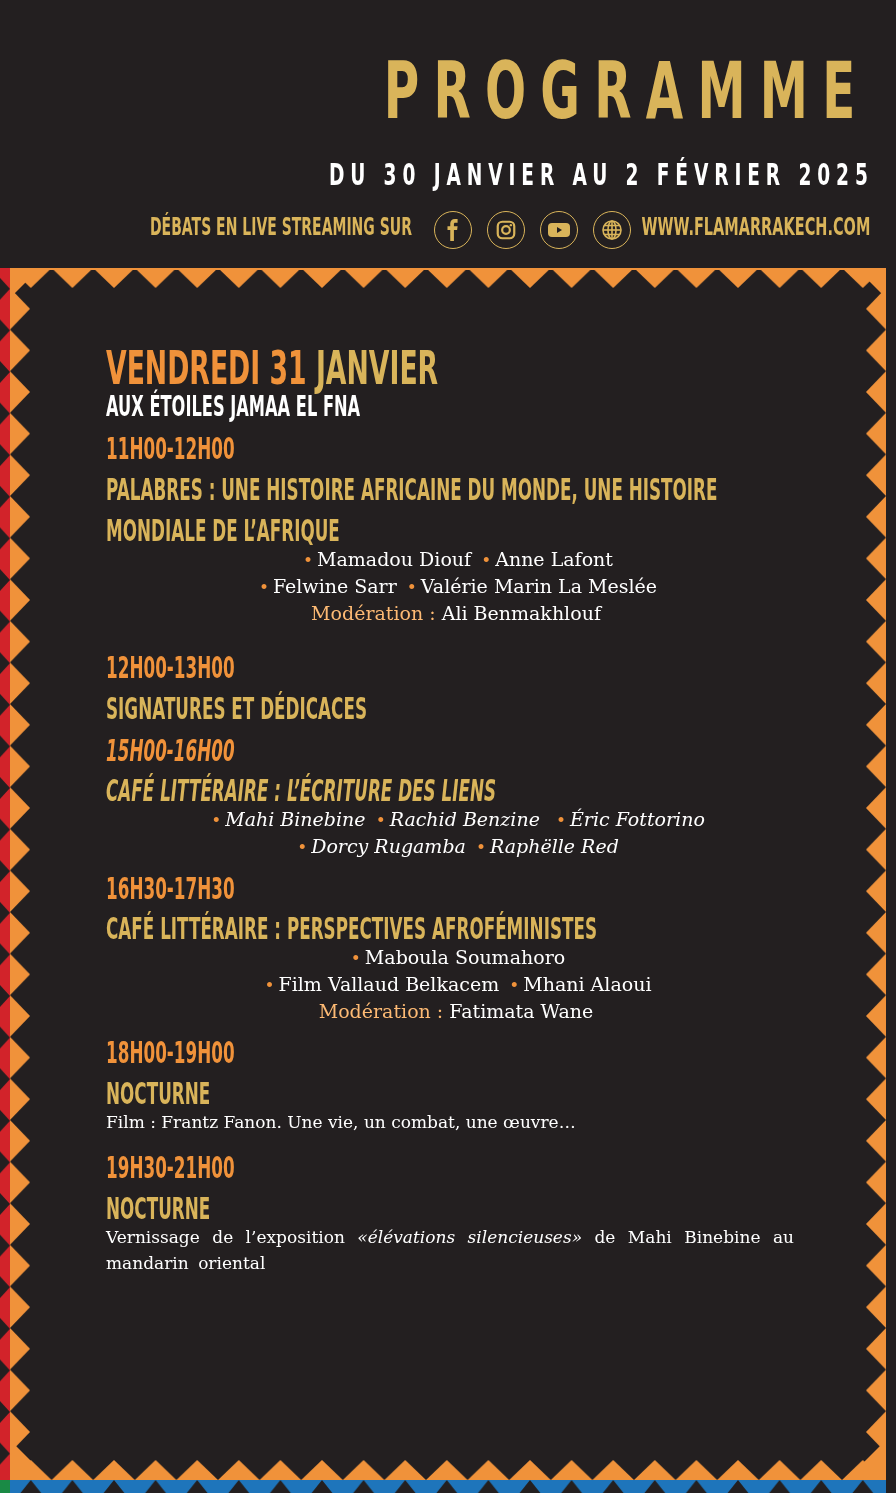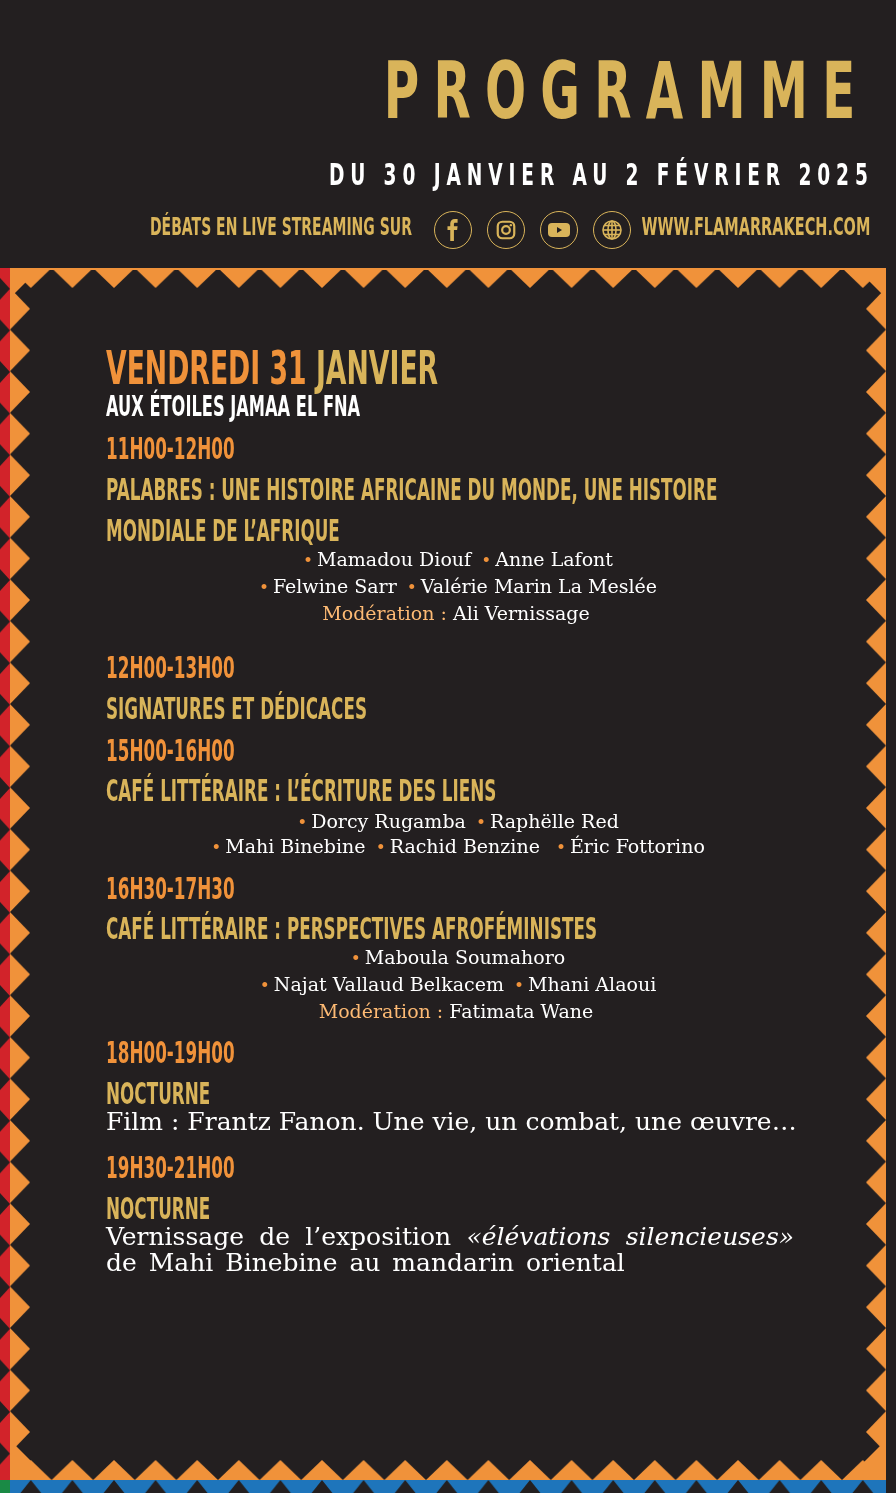"Ali Vernissage" span { text: Vernissage -> Benmakhlouf }
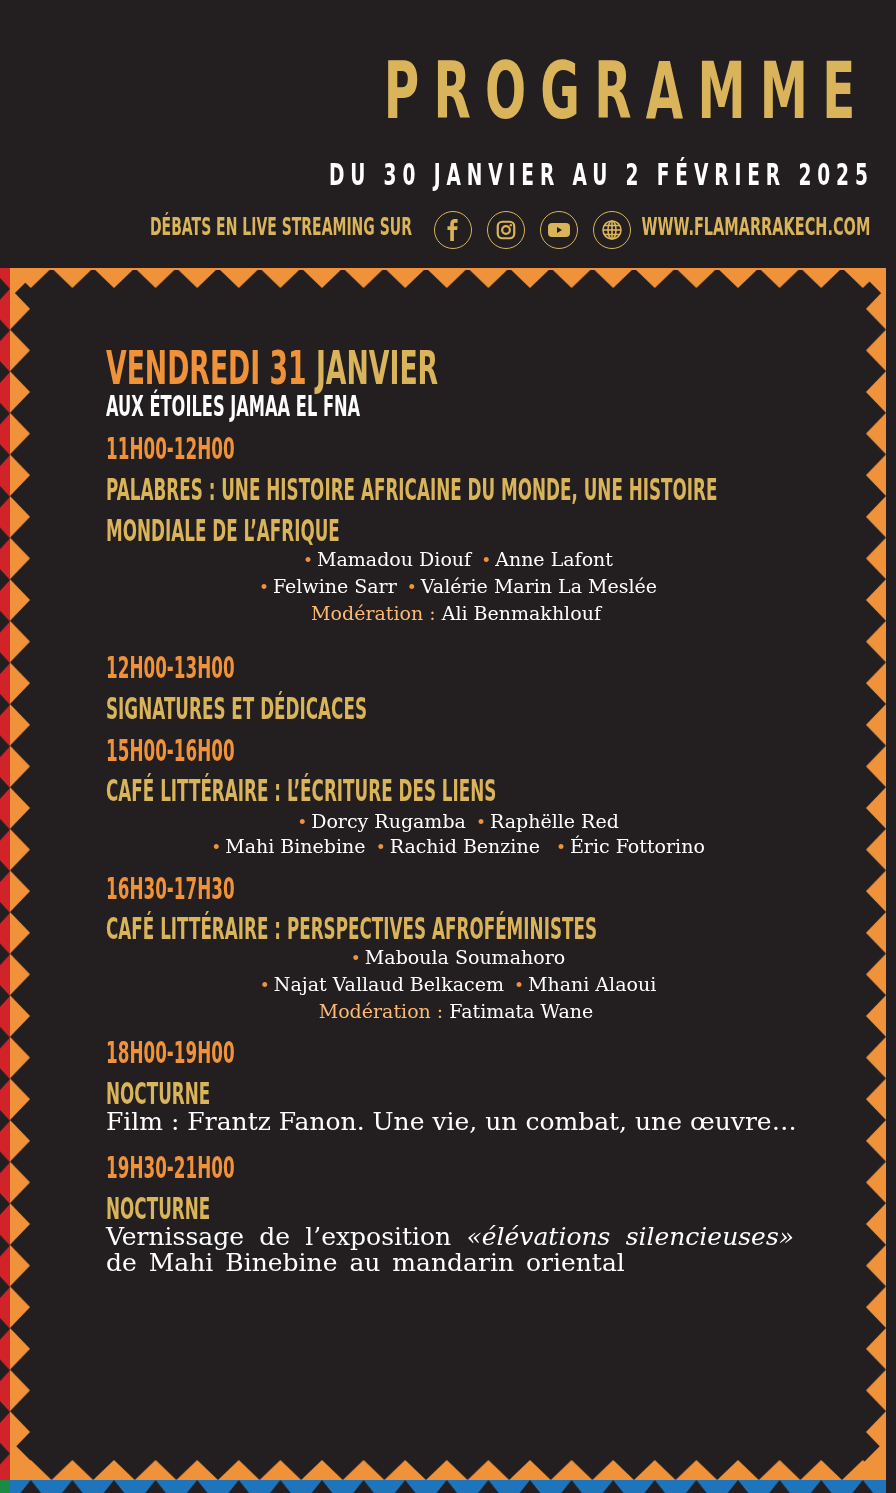"15H00-16H00" div.event { font-style: none -> italic }
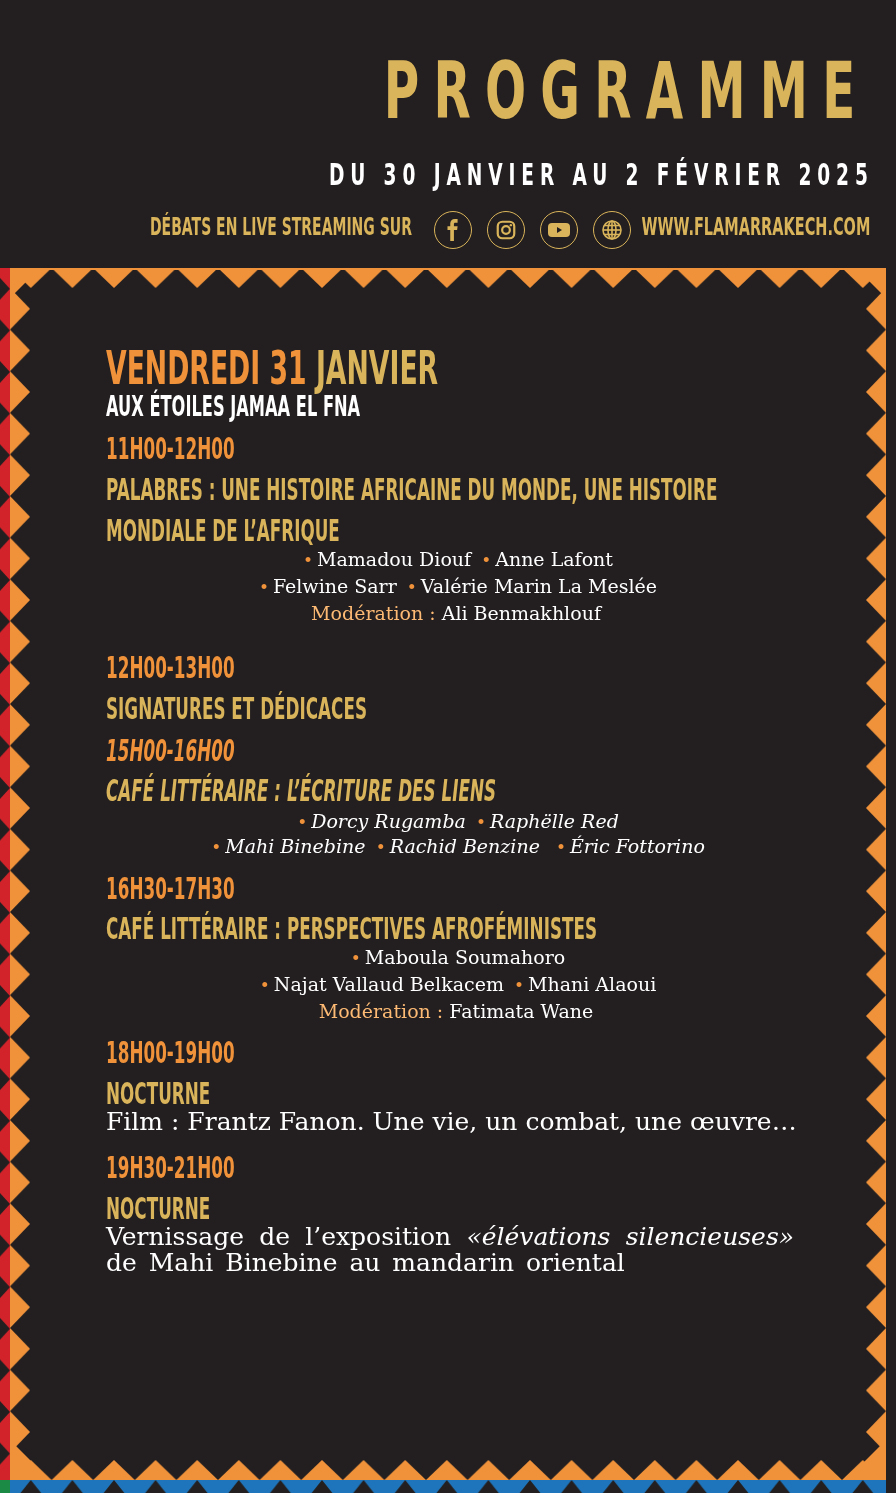"• Dorcy Rugamba • Raphëlle" div.people { order: before "• Mahi Binebine • Rachid" -> after "• Mahi Binebine • Rachid" }
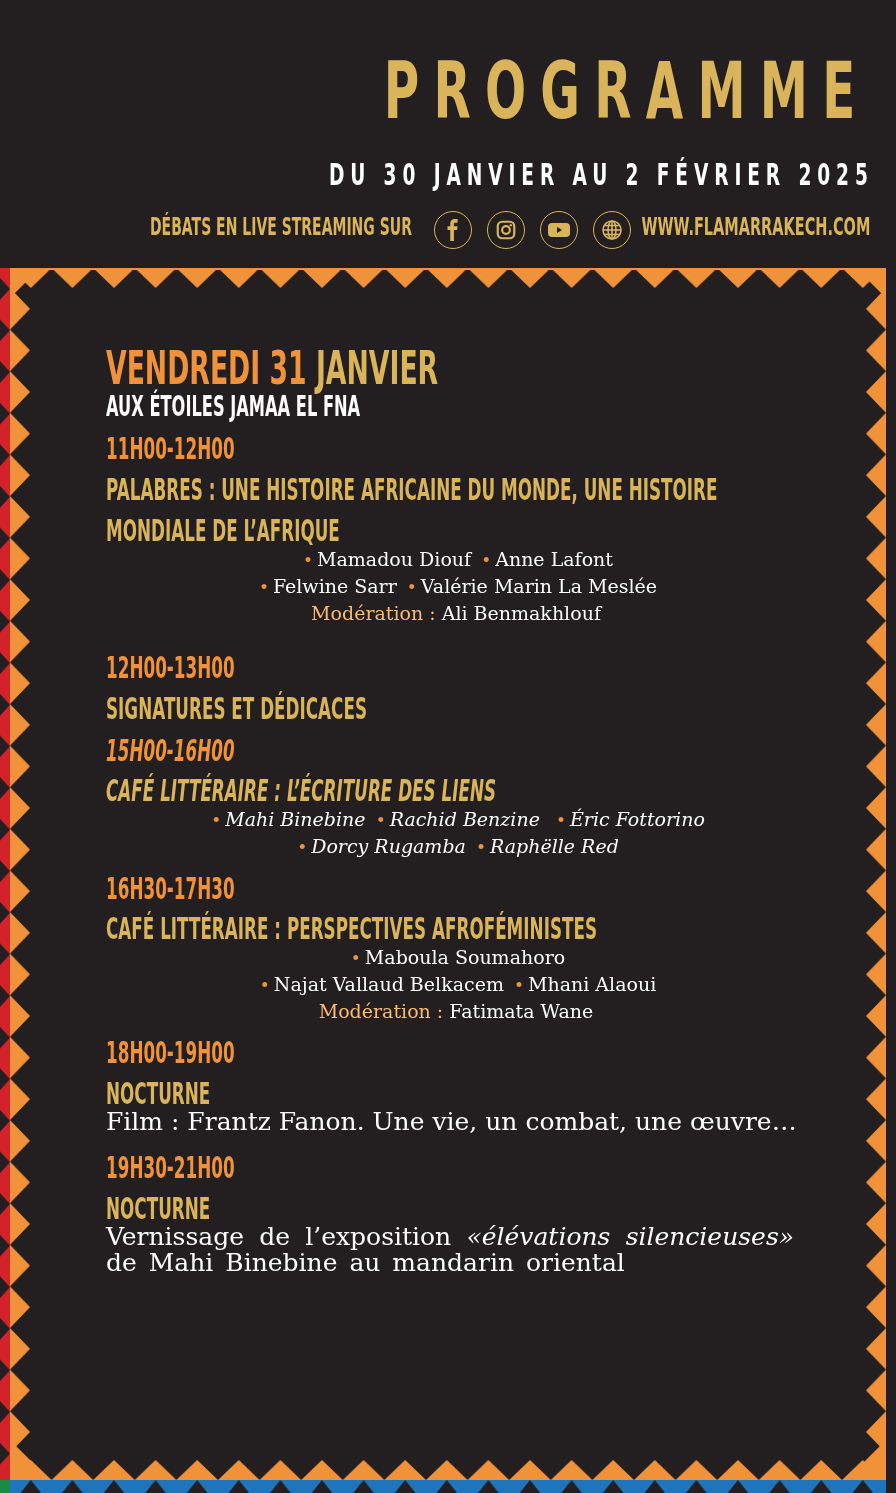"Najat Vallaud Belkacem" span { text: Najat -> Film }
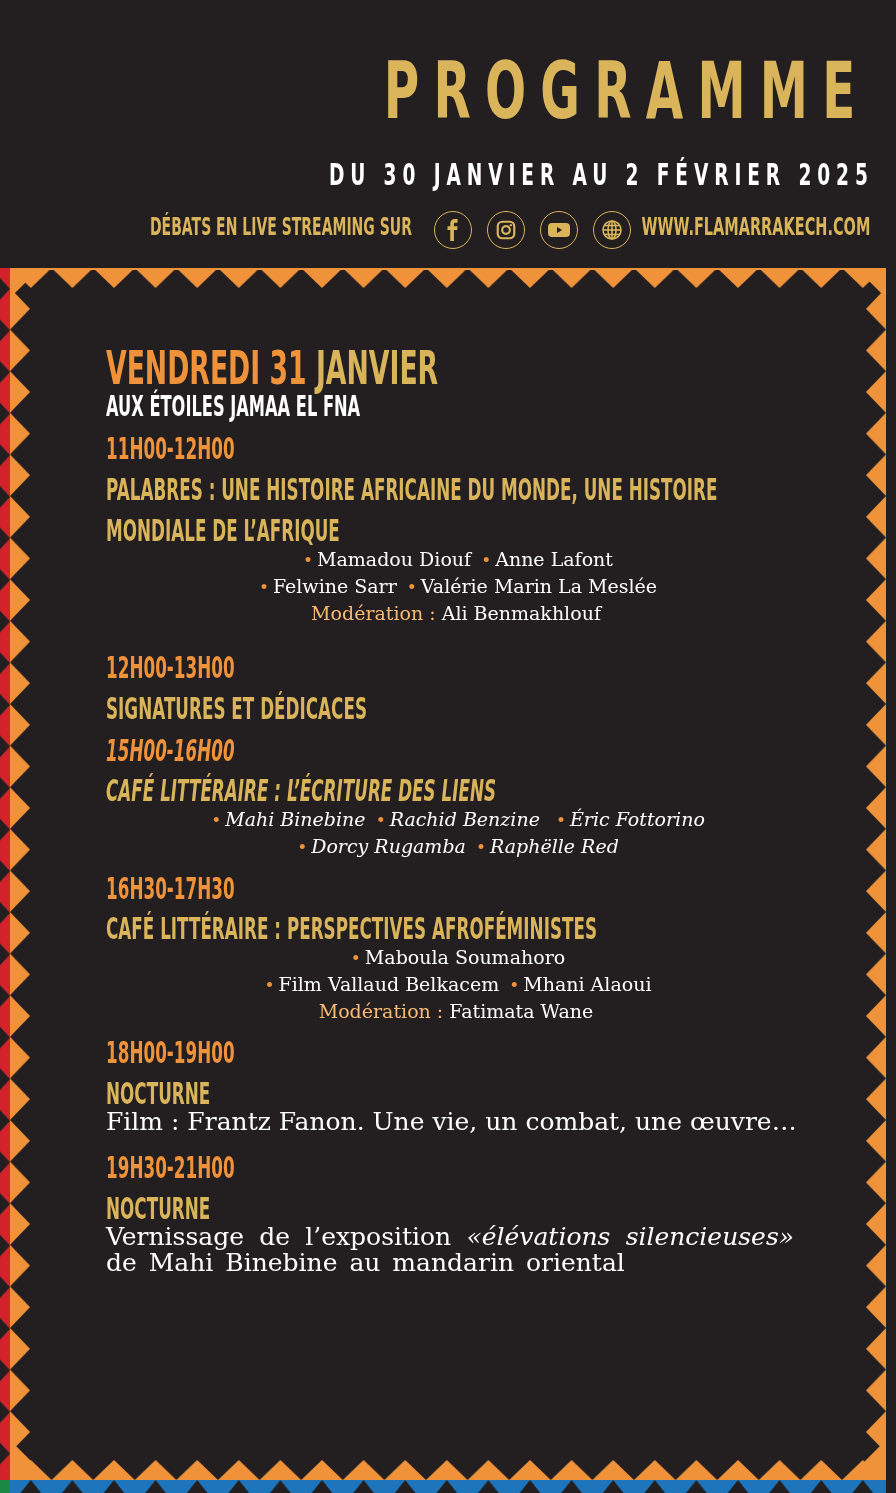"Film : Frantz Fanon. Une" .desc { font-size: 25px -> 17px }
